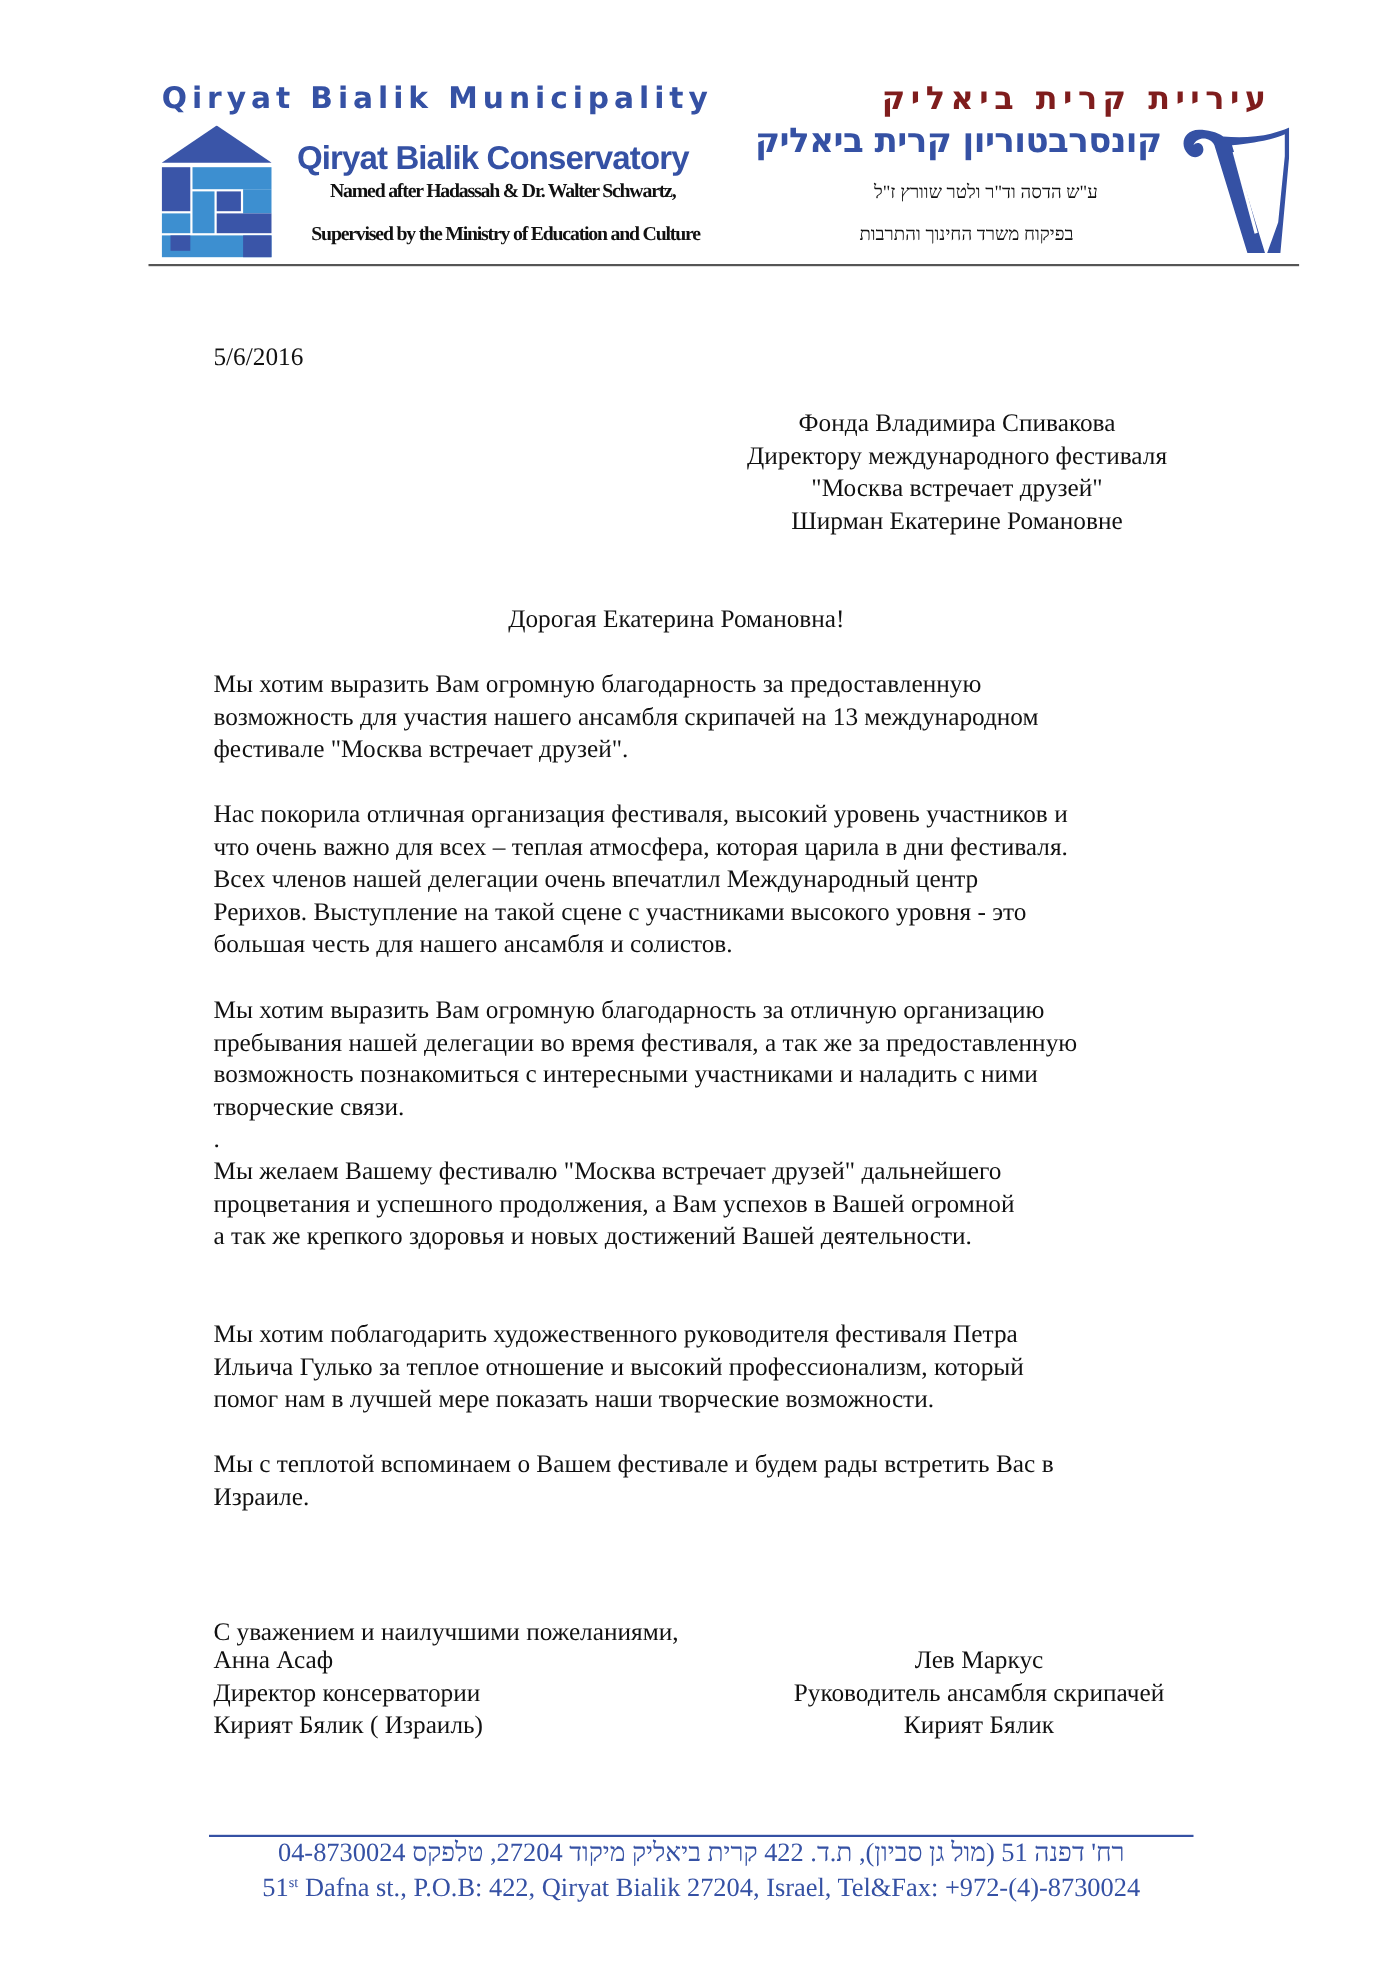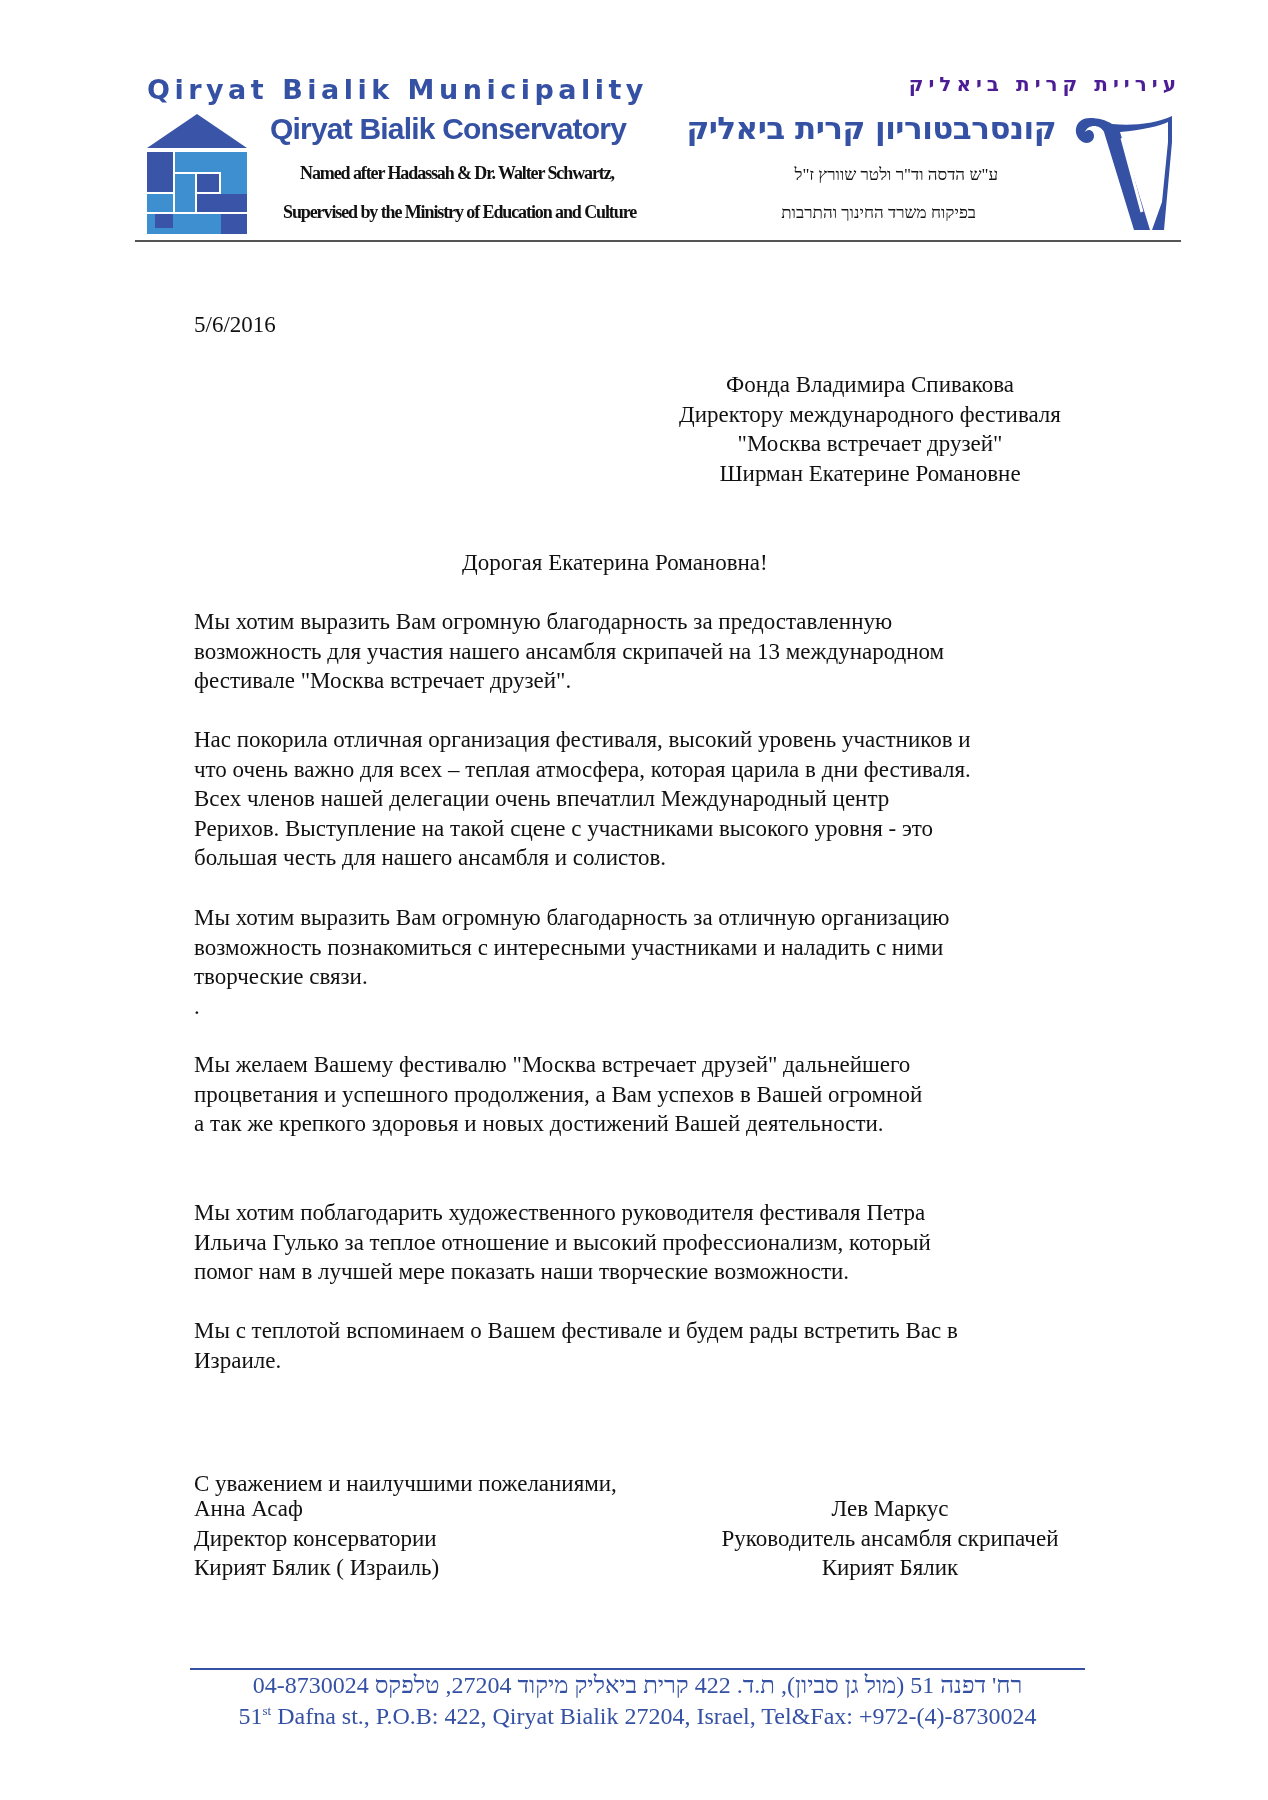"עיריית קרית ביאליק" .hdr-he-muni { color: #4c1d95 -> #7f1d1d; font-size: 20px -> 29px; right: 87px -> 112px }
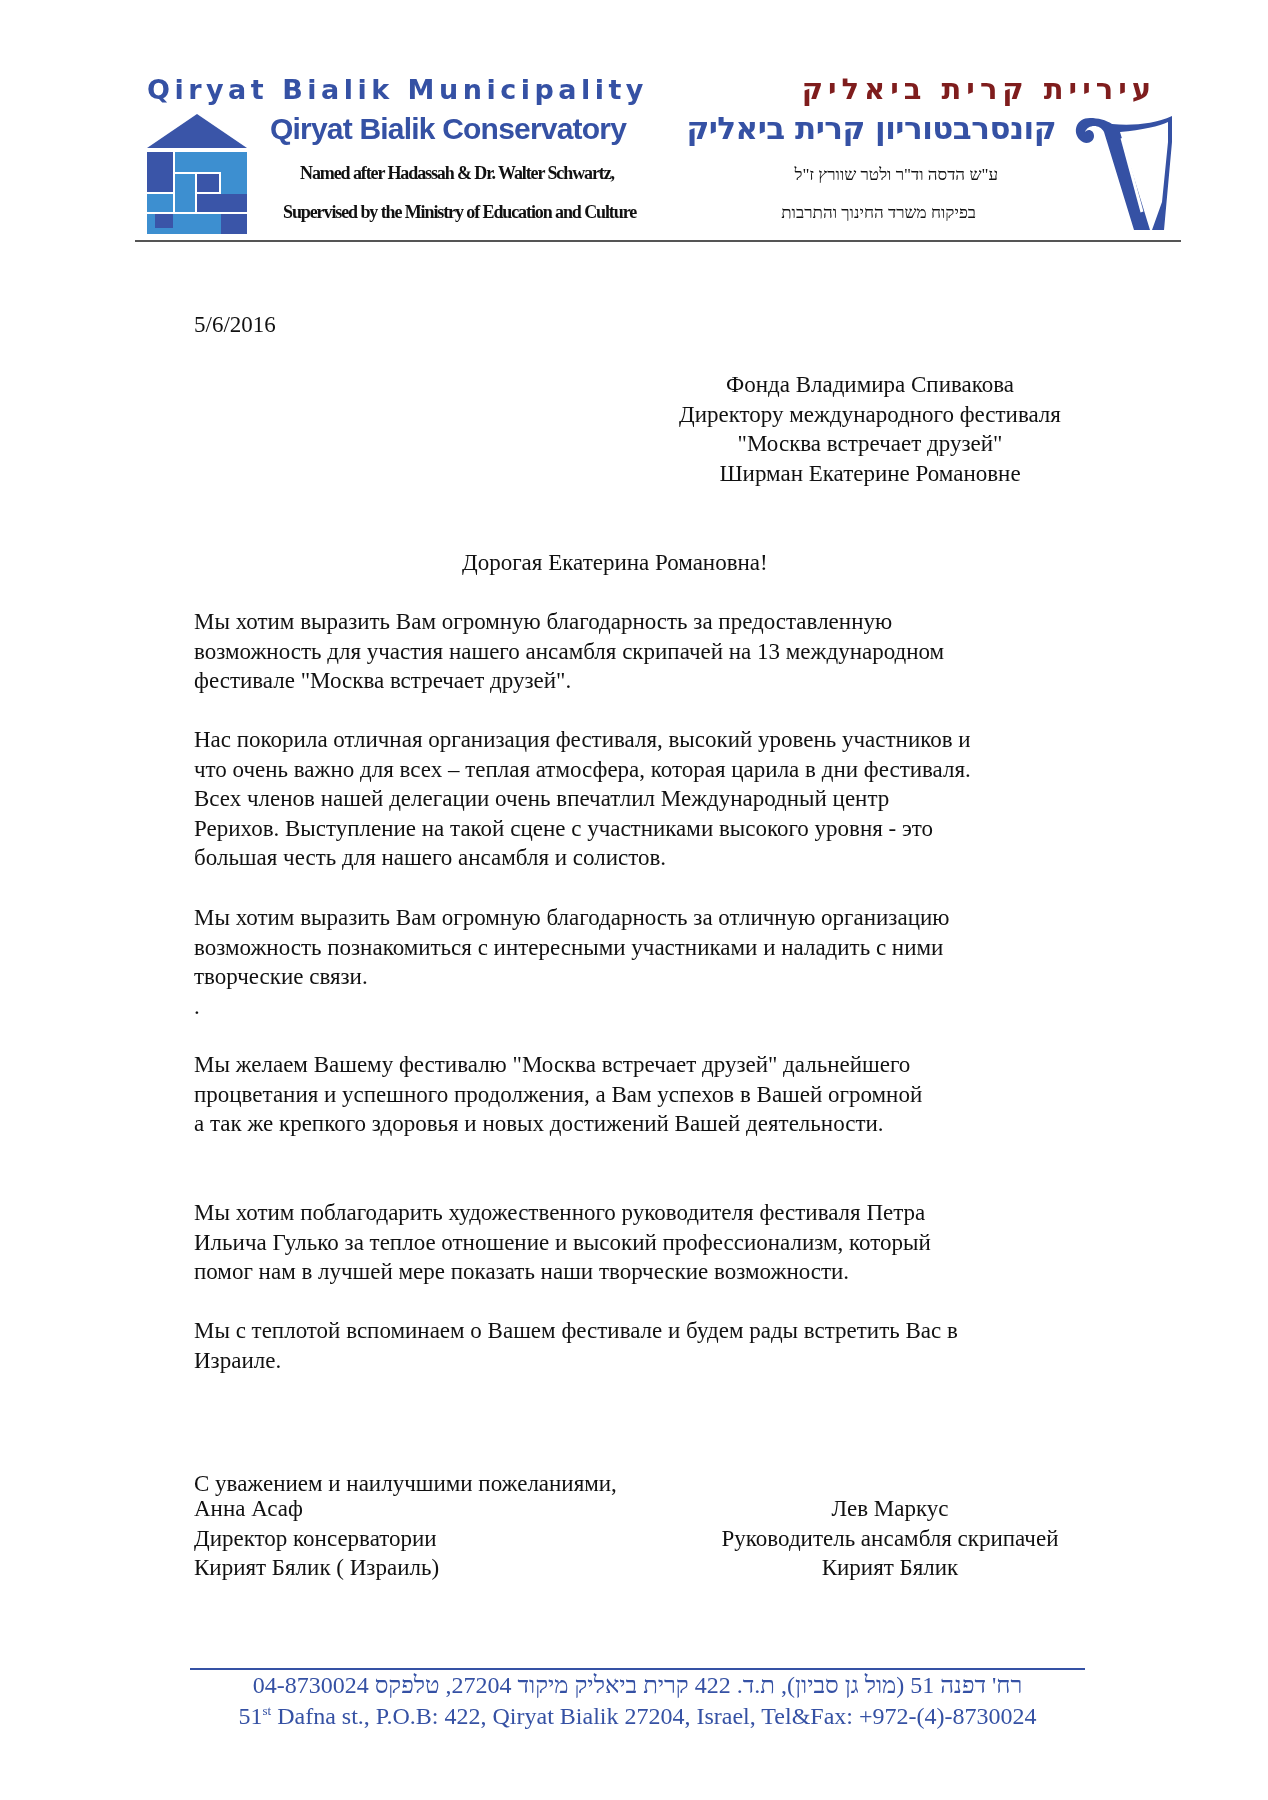"Qiryat Bialik Conservatory" .hdr-en-cons { top: 112px -> 128px }
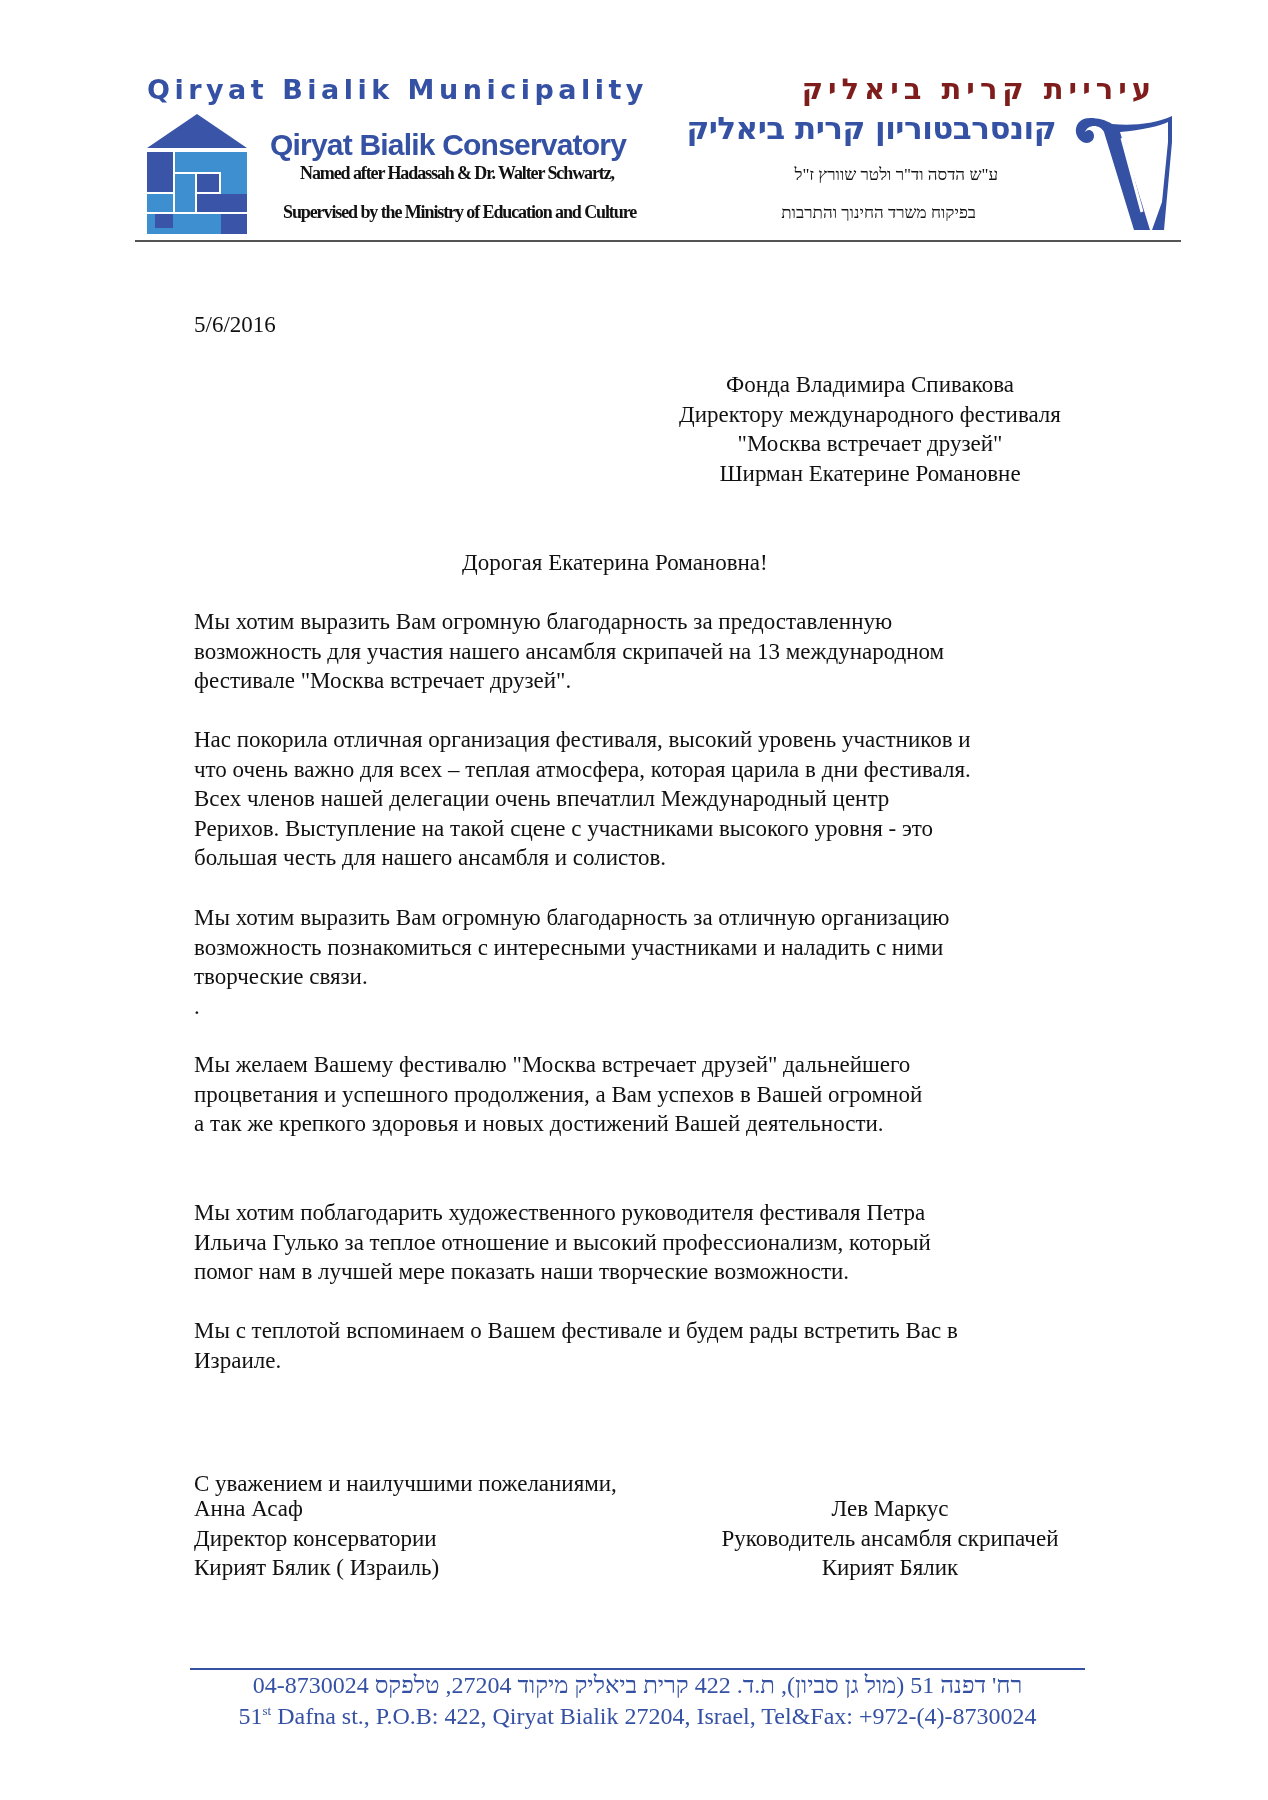"пребывания нашей делегации во время" div { html: none -> <div>пребывания нашей делегации во время фестиваля, а так же за предоставленную</div> }
